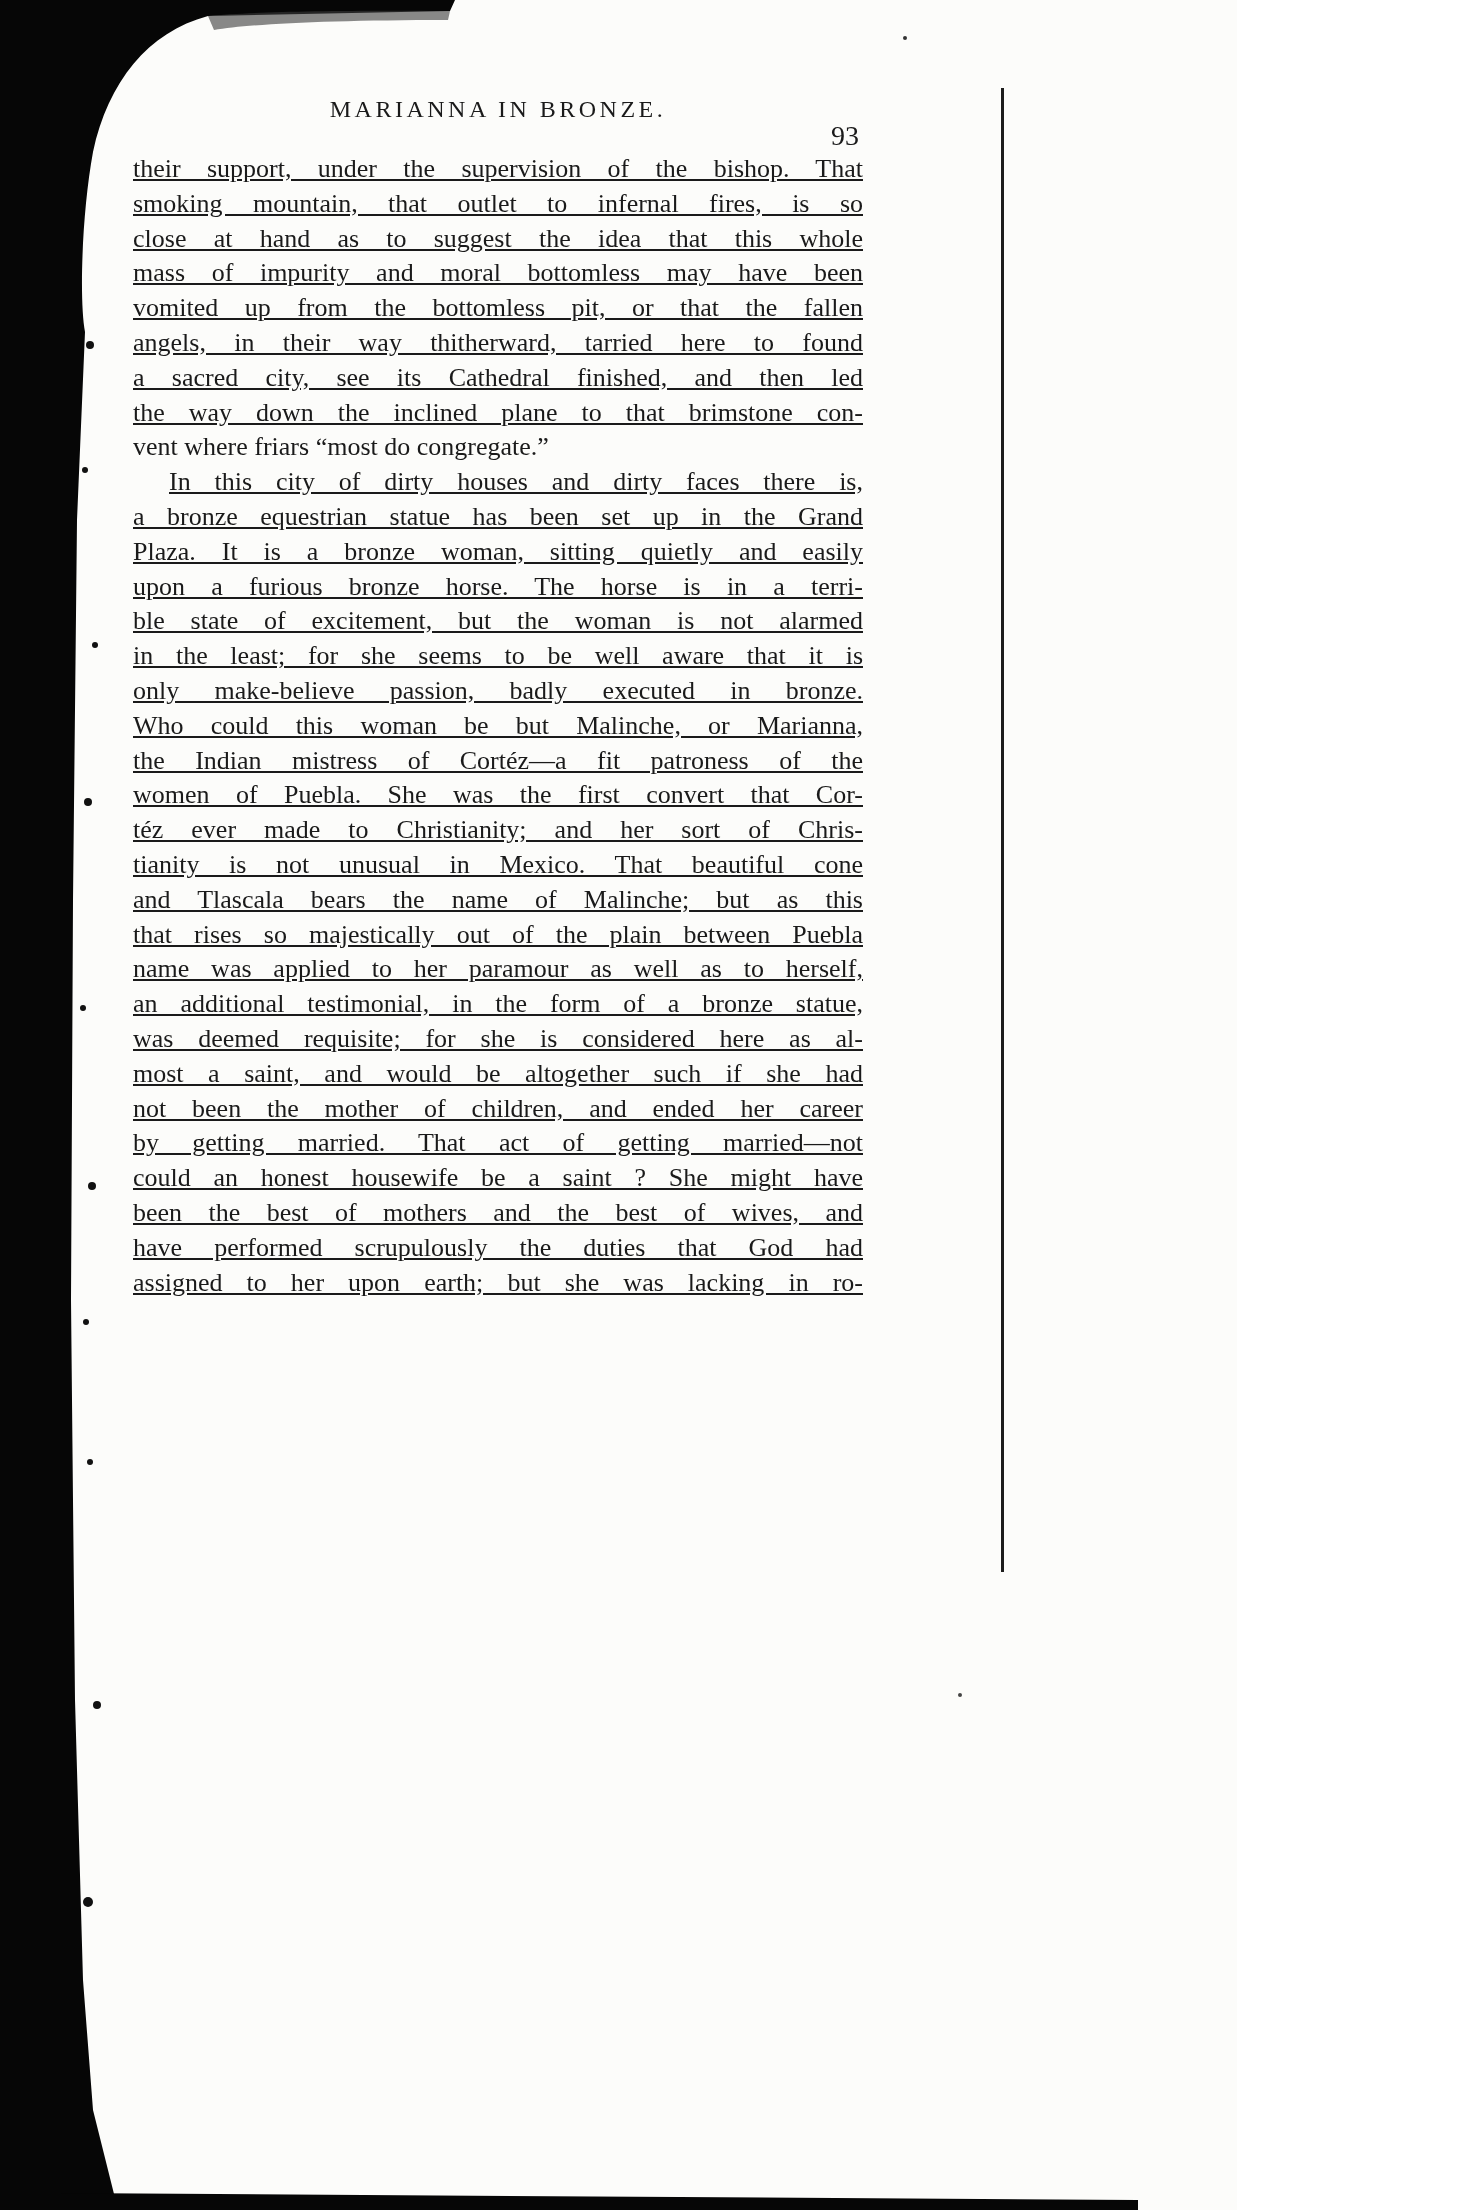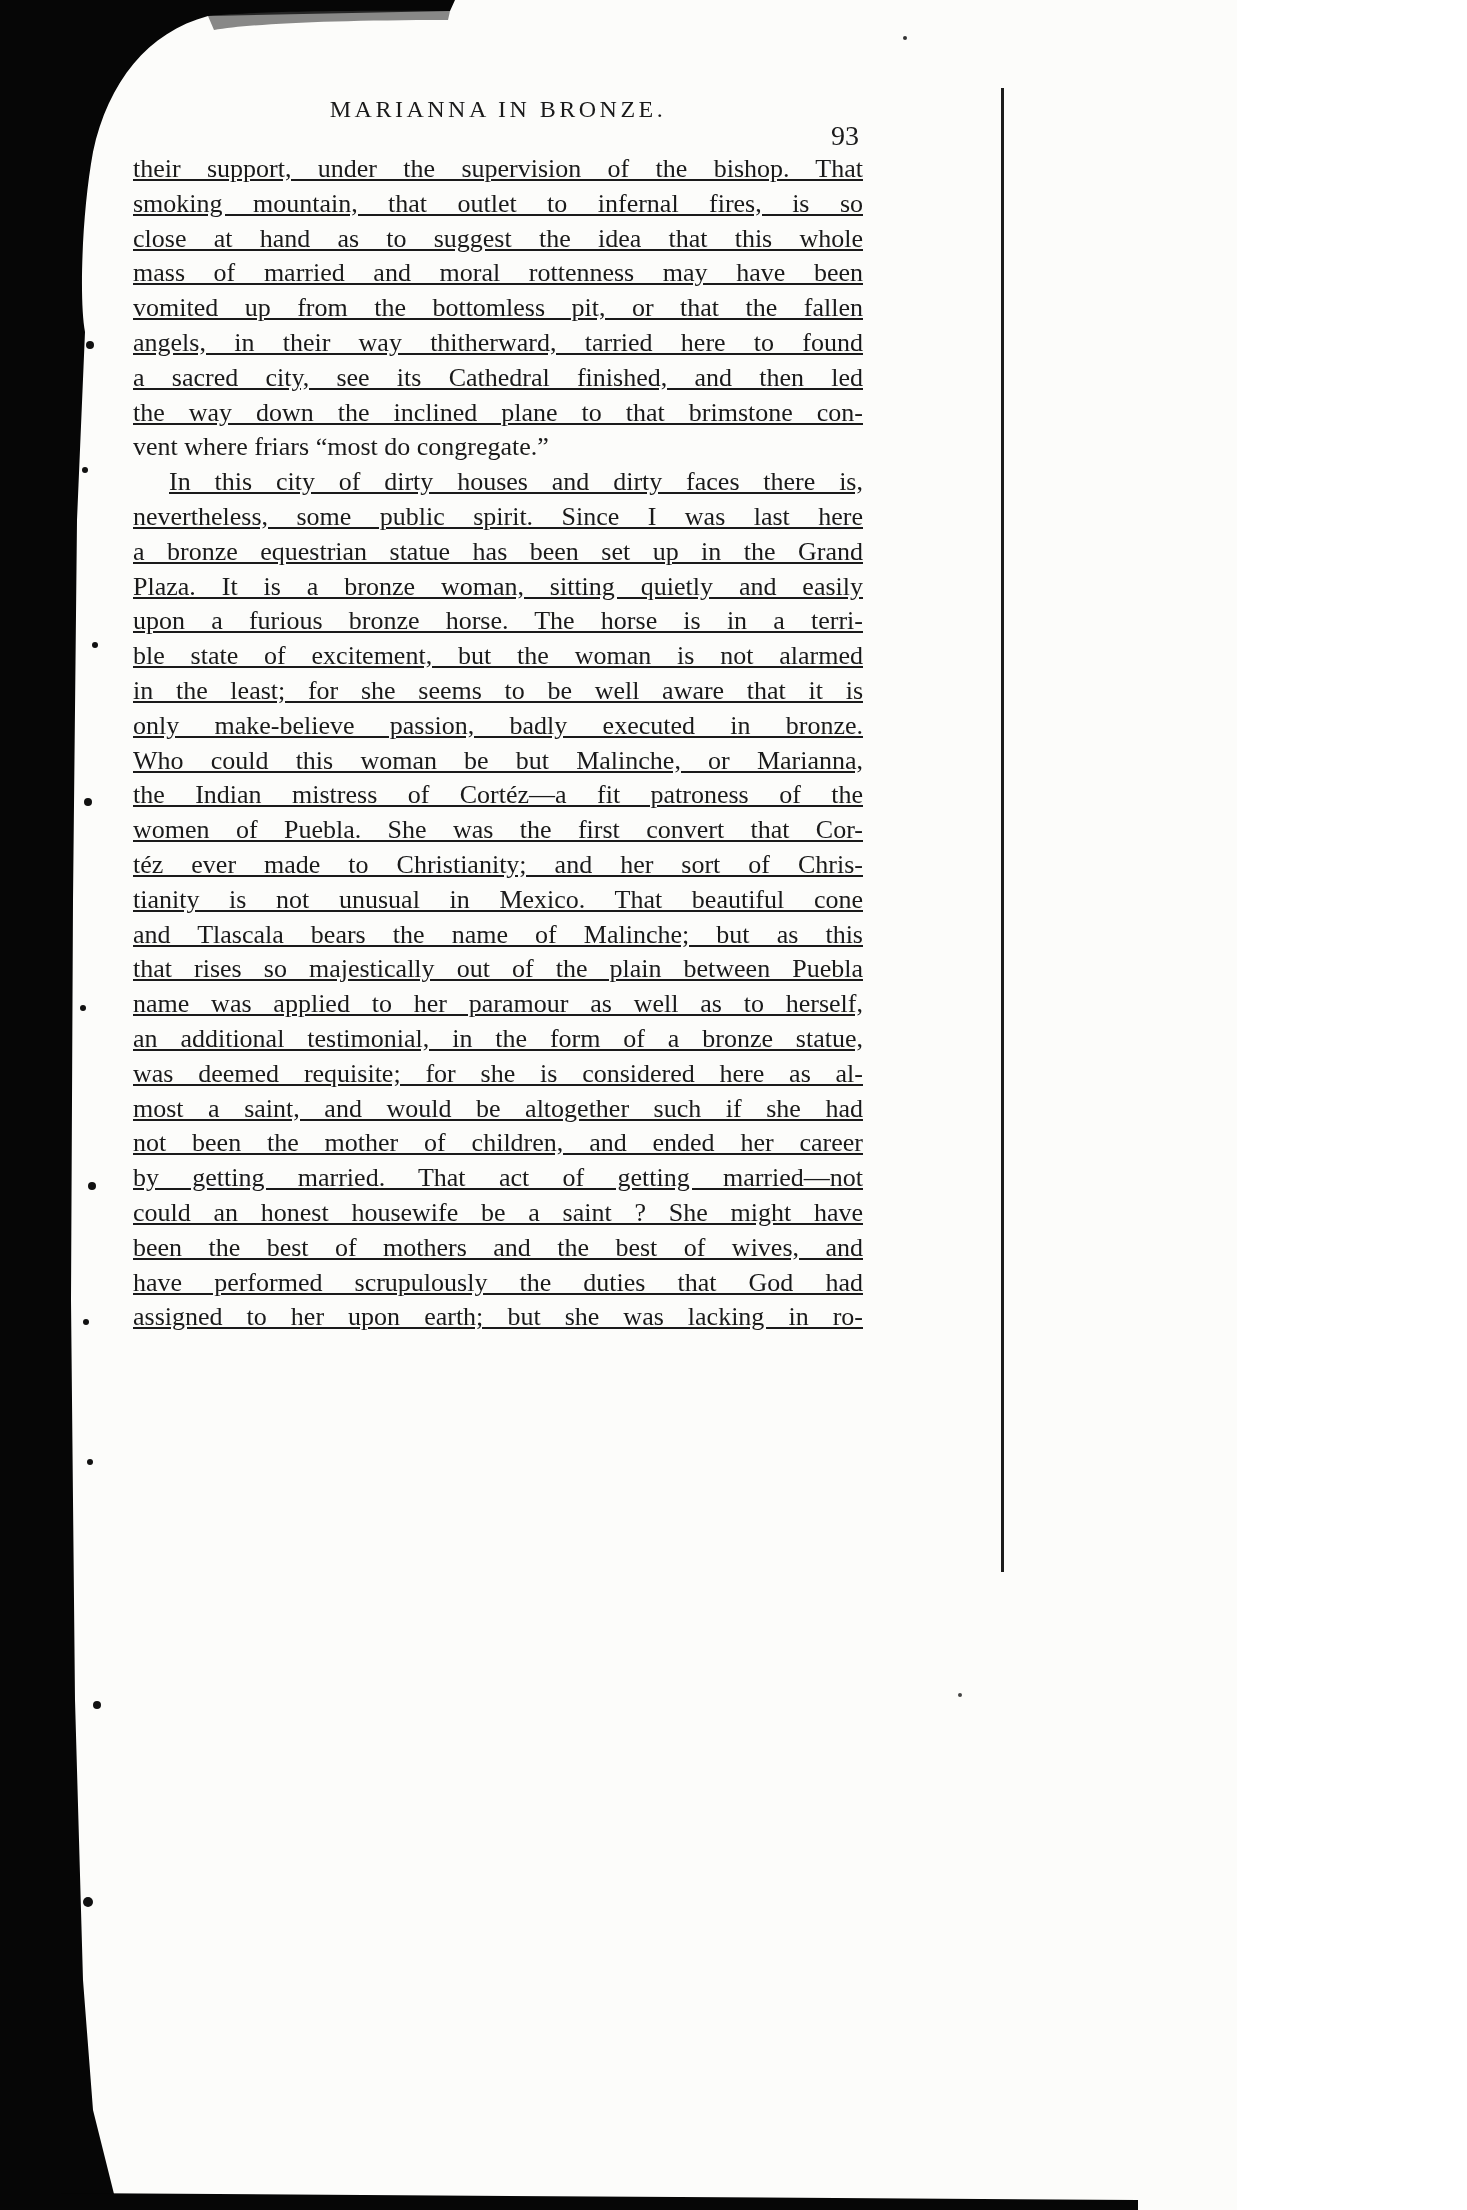"mass of married and moral" div.line { text: married and moral rottenness -> impurity and moral bottomless }
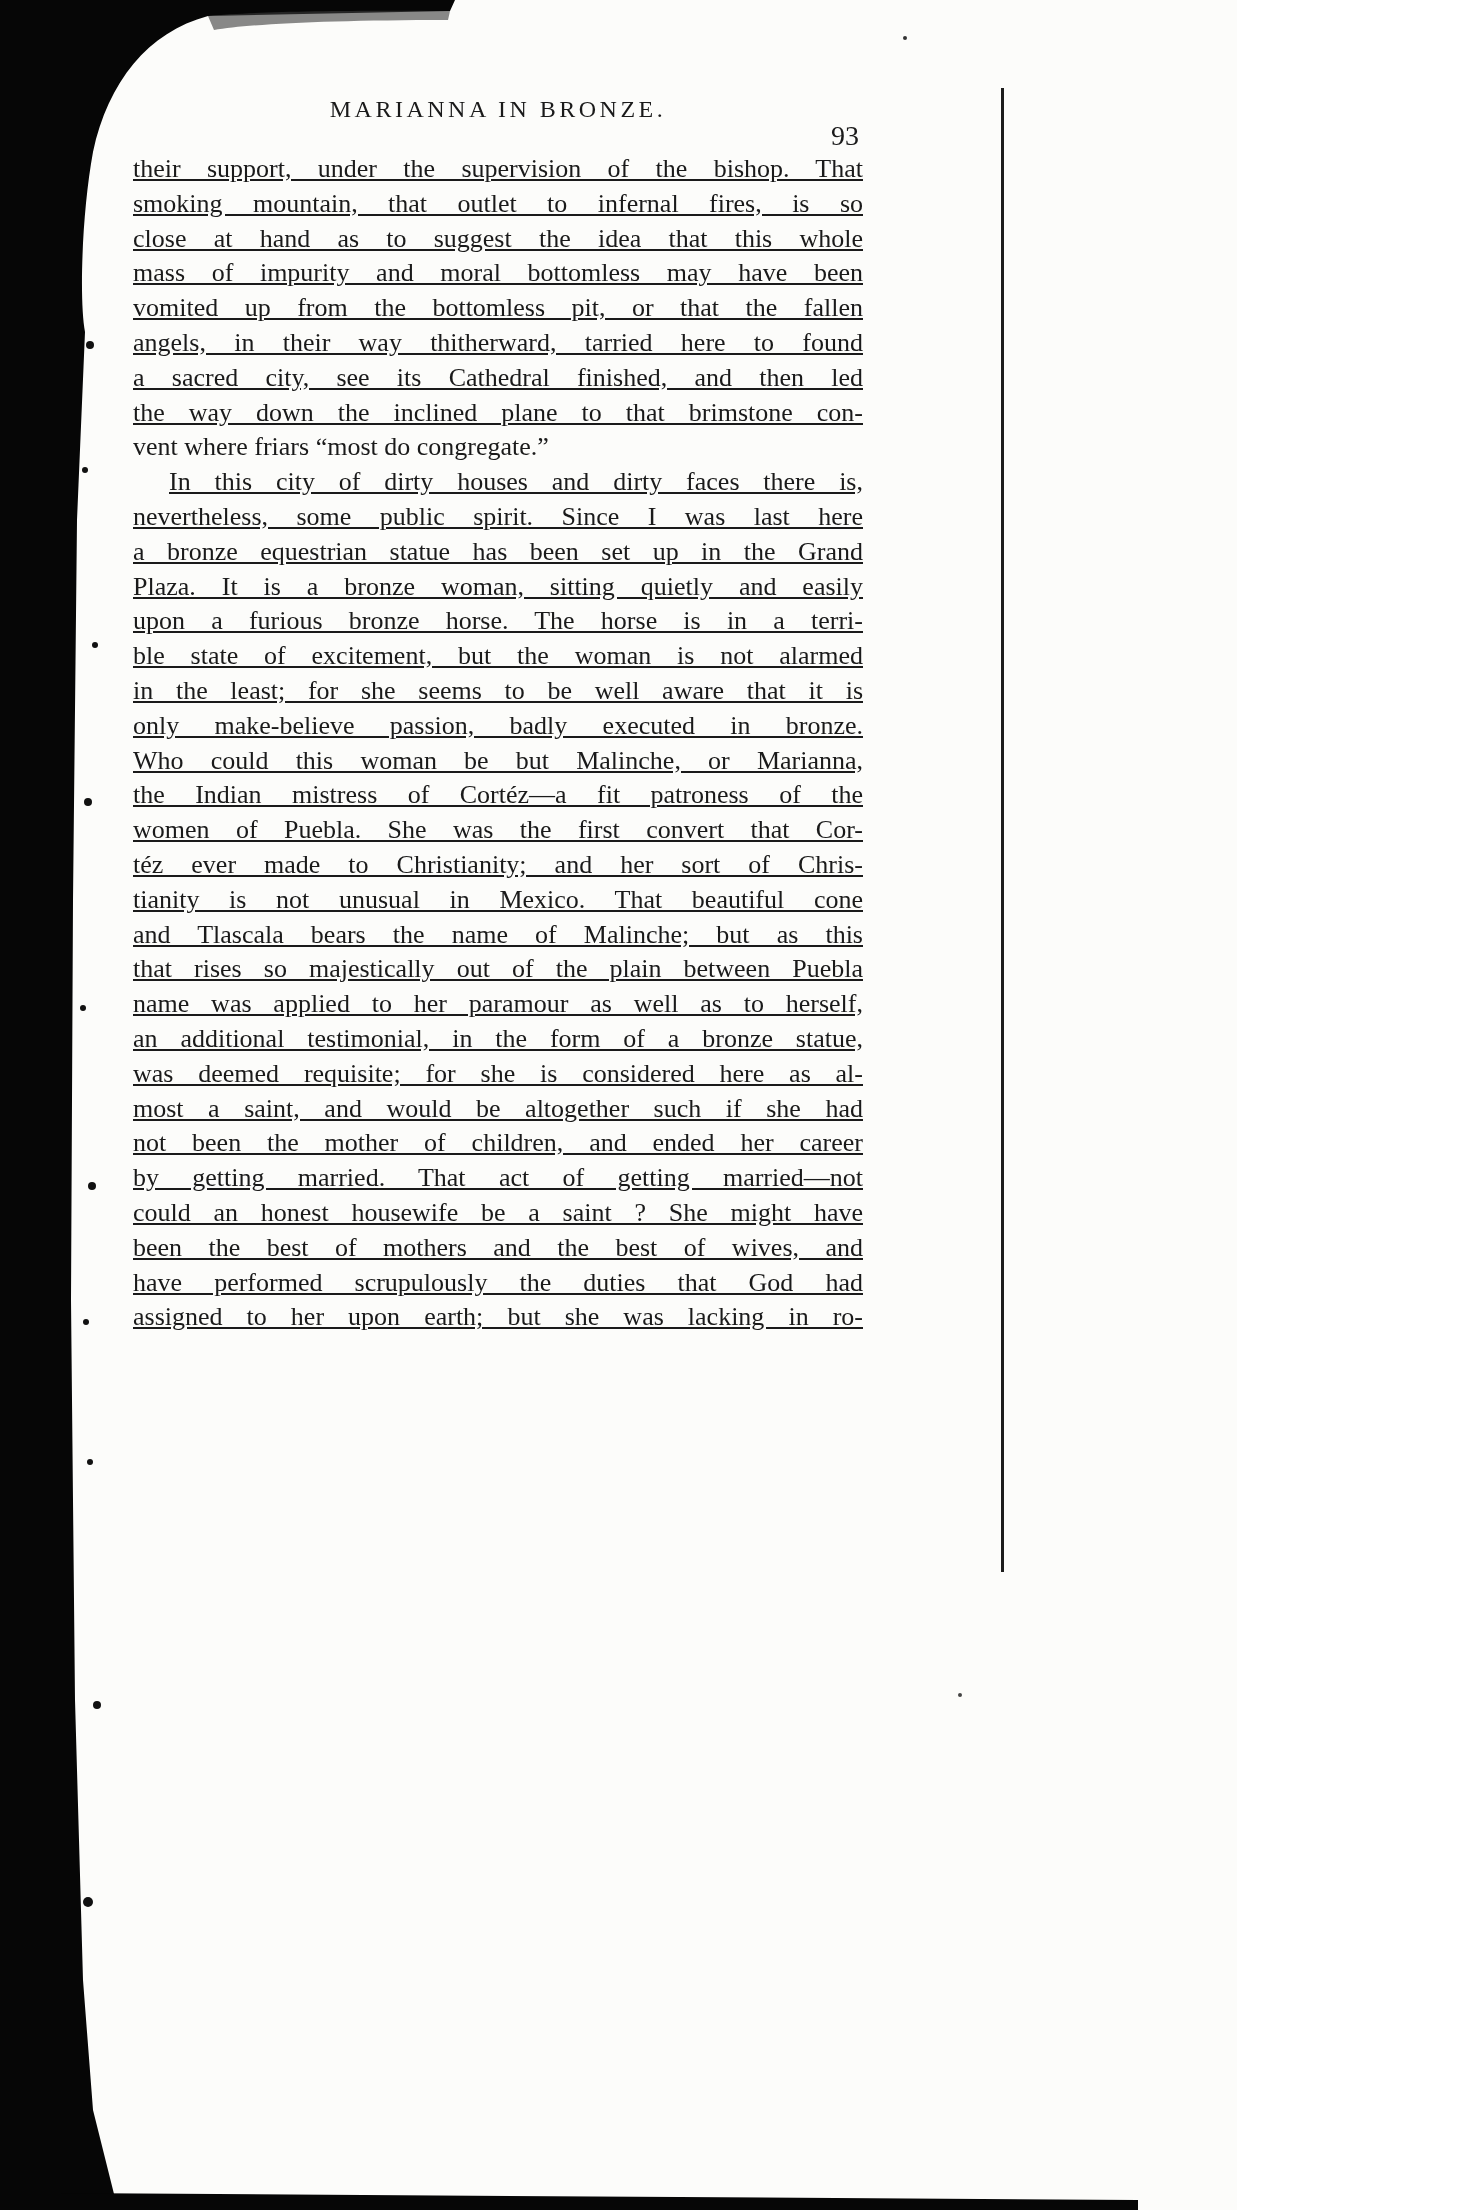"nevertheless, some public spirit. Since" div.line { html: <div>nevertheless, some public spirit. Since I was last here</div> -> none }
